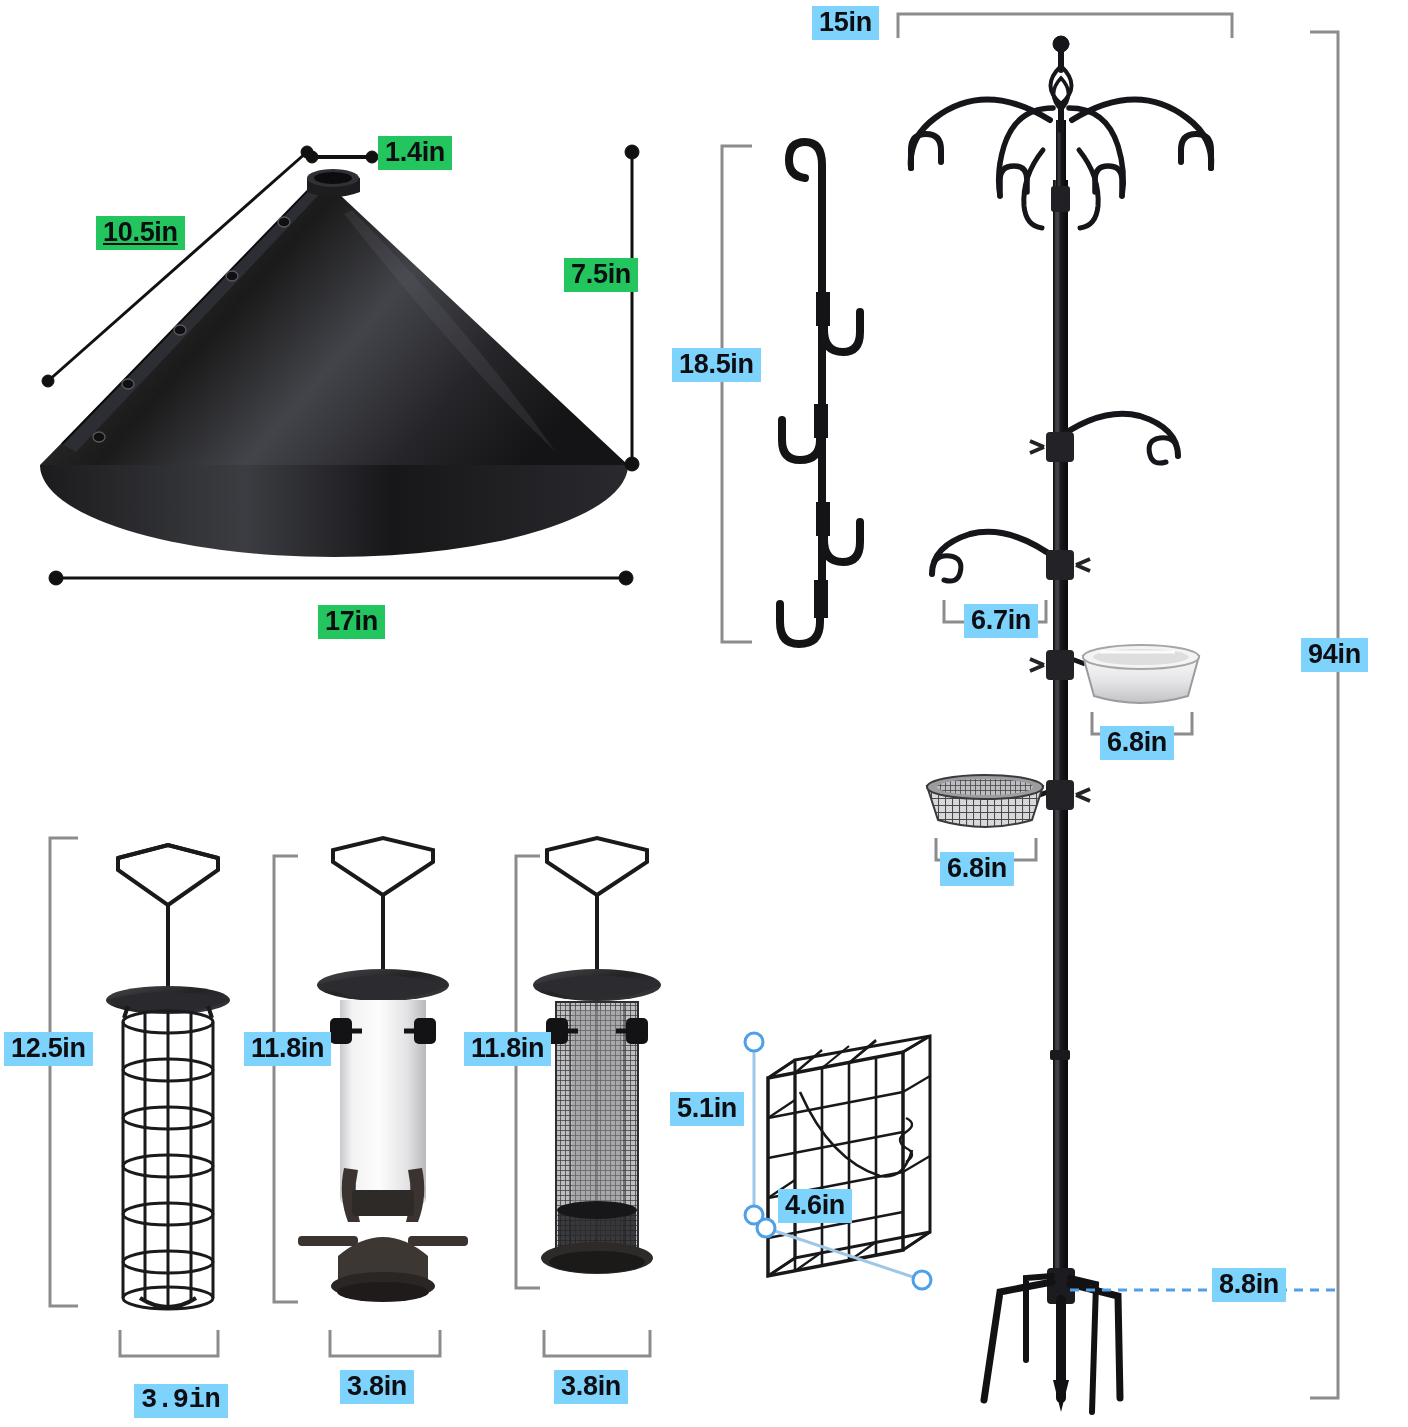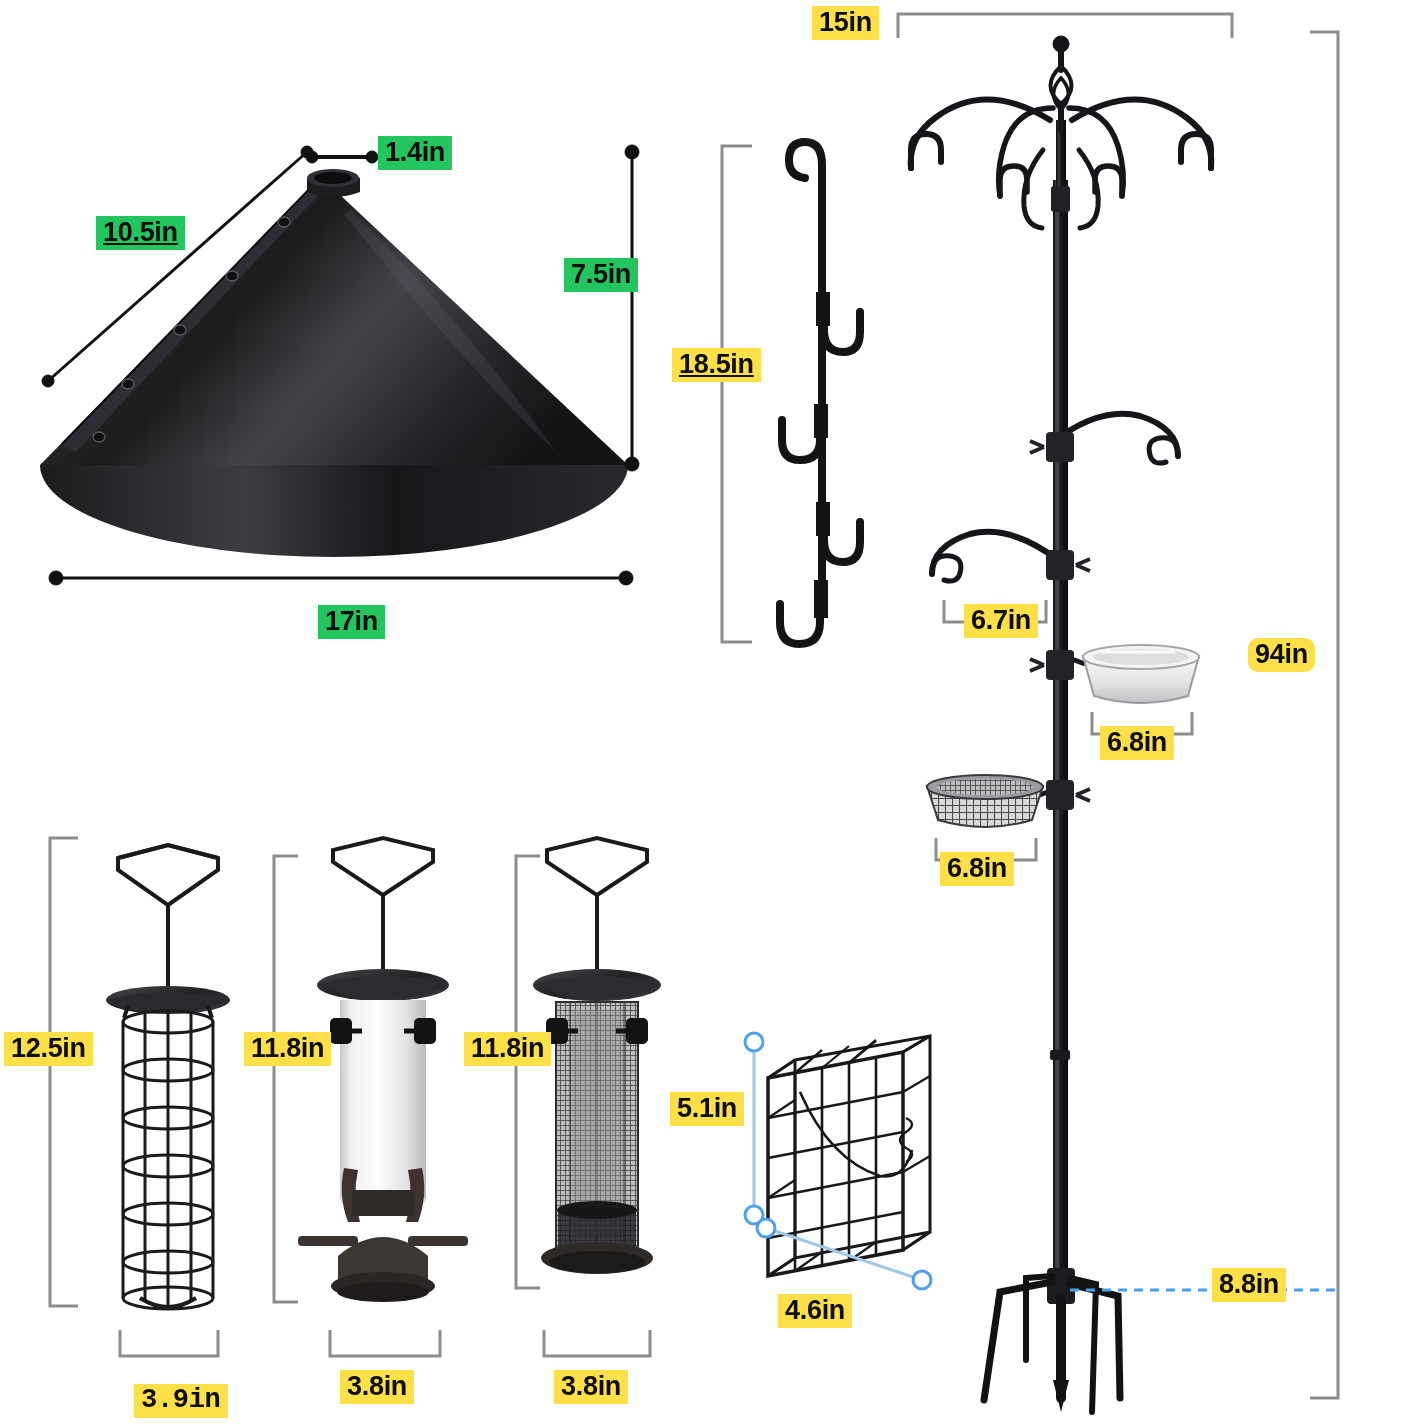"15in" .chip.blue { background: #fde047 -> #7dd3fc }
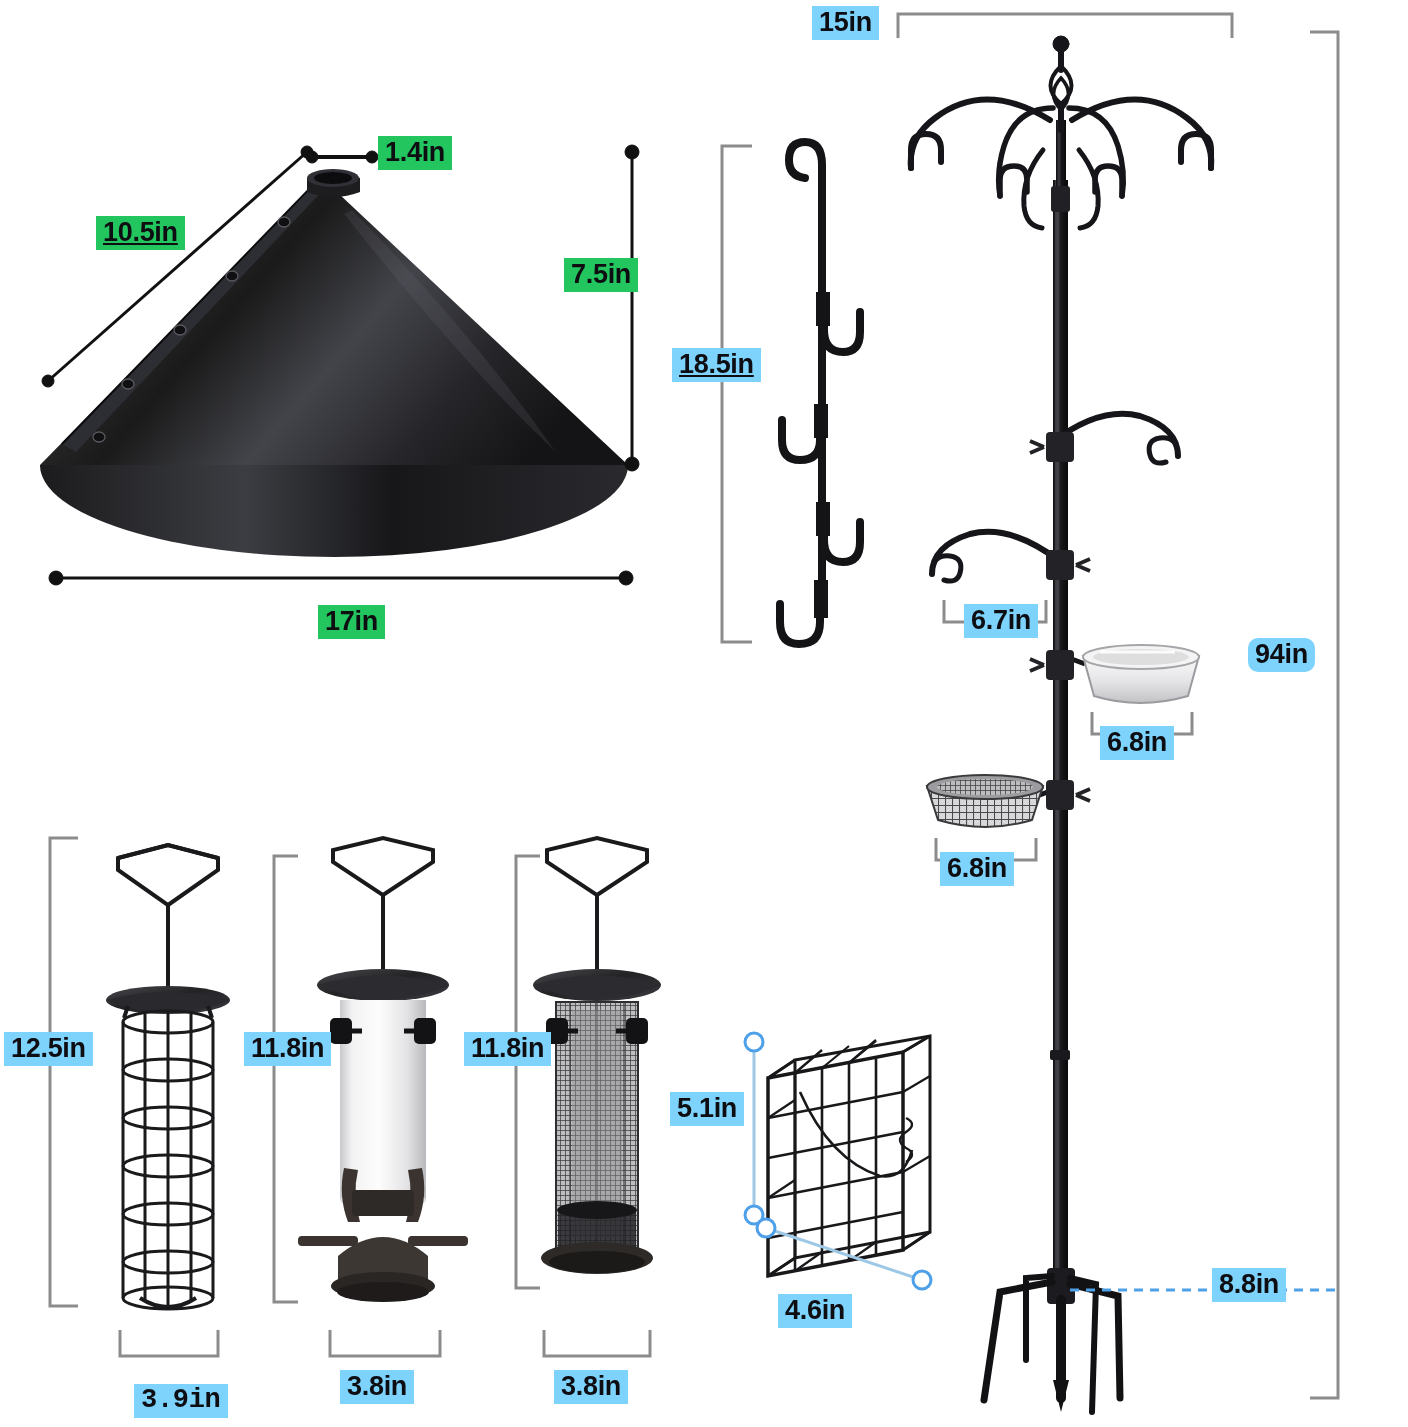"18.5in" div.chip { text-decoration: underline -> none }
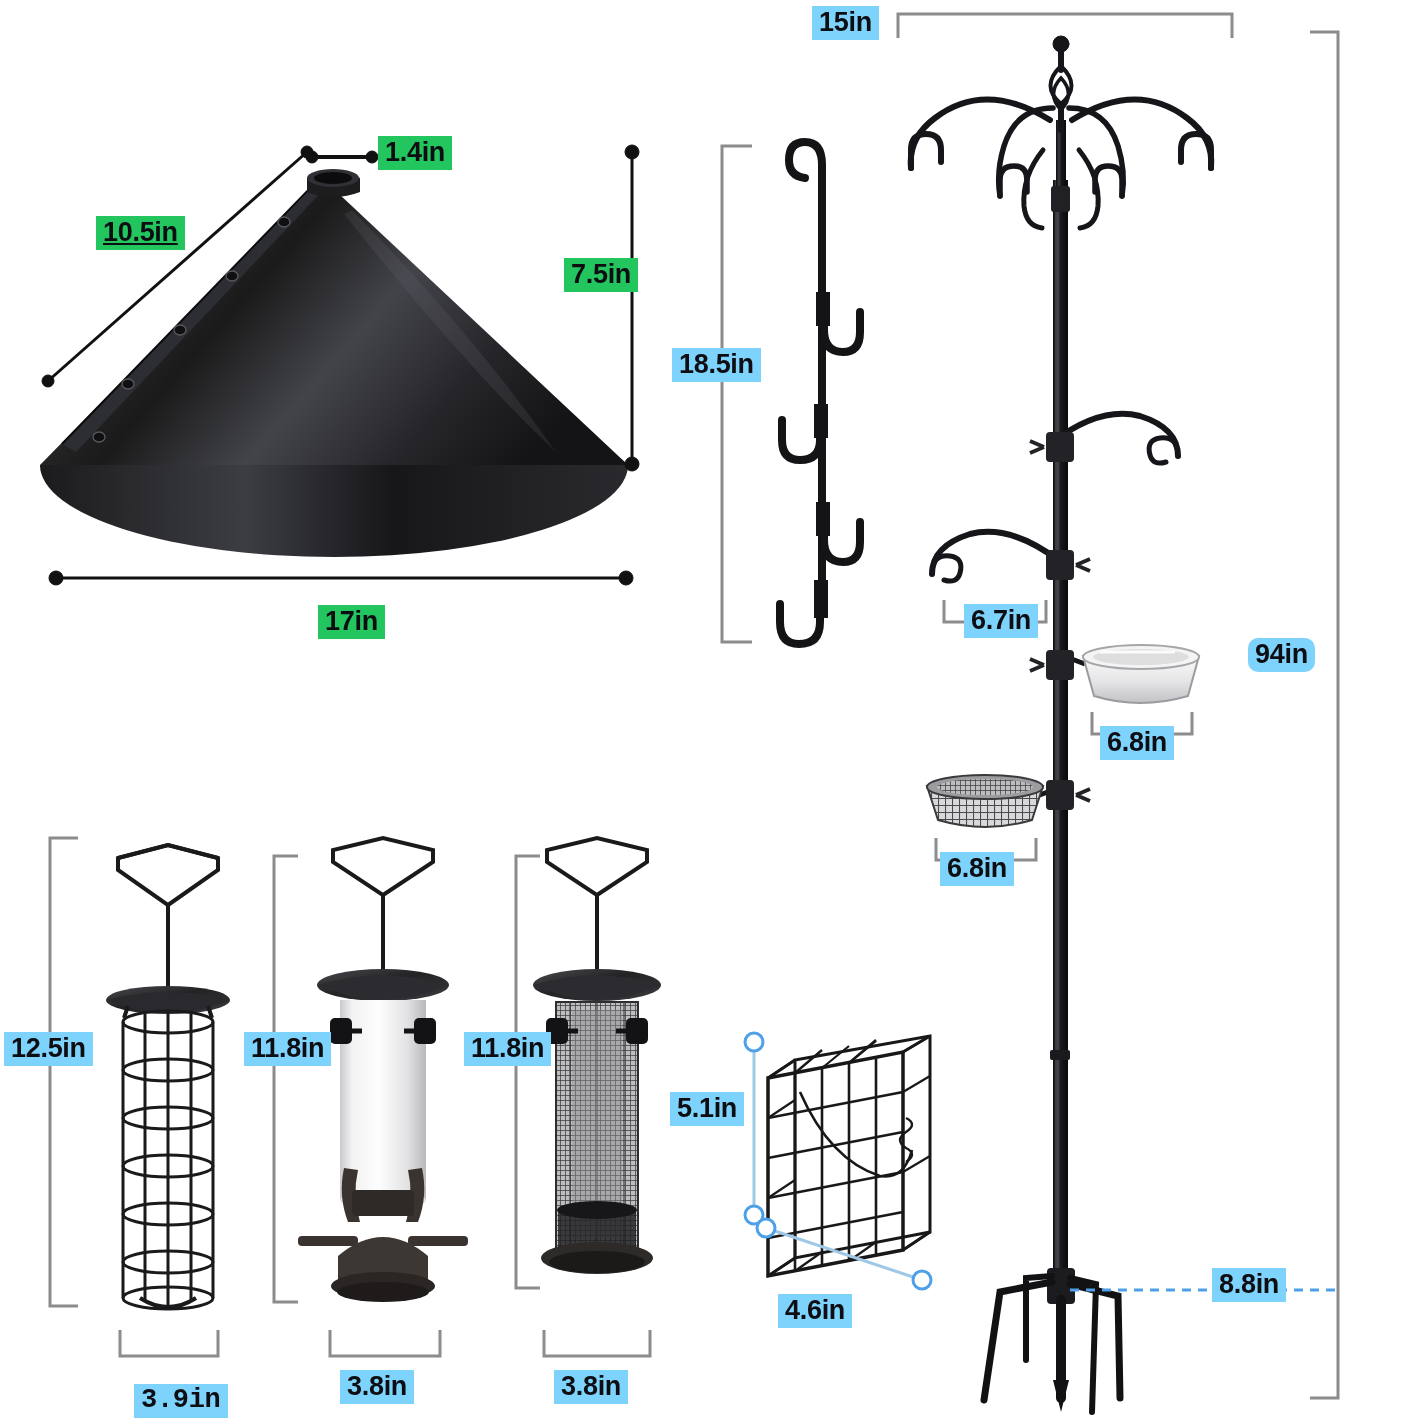"94in" div.chip { border-radius: 10px -> none; left: 1248px -> 1301px }
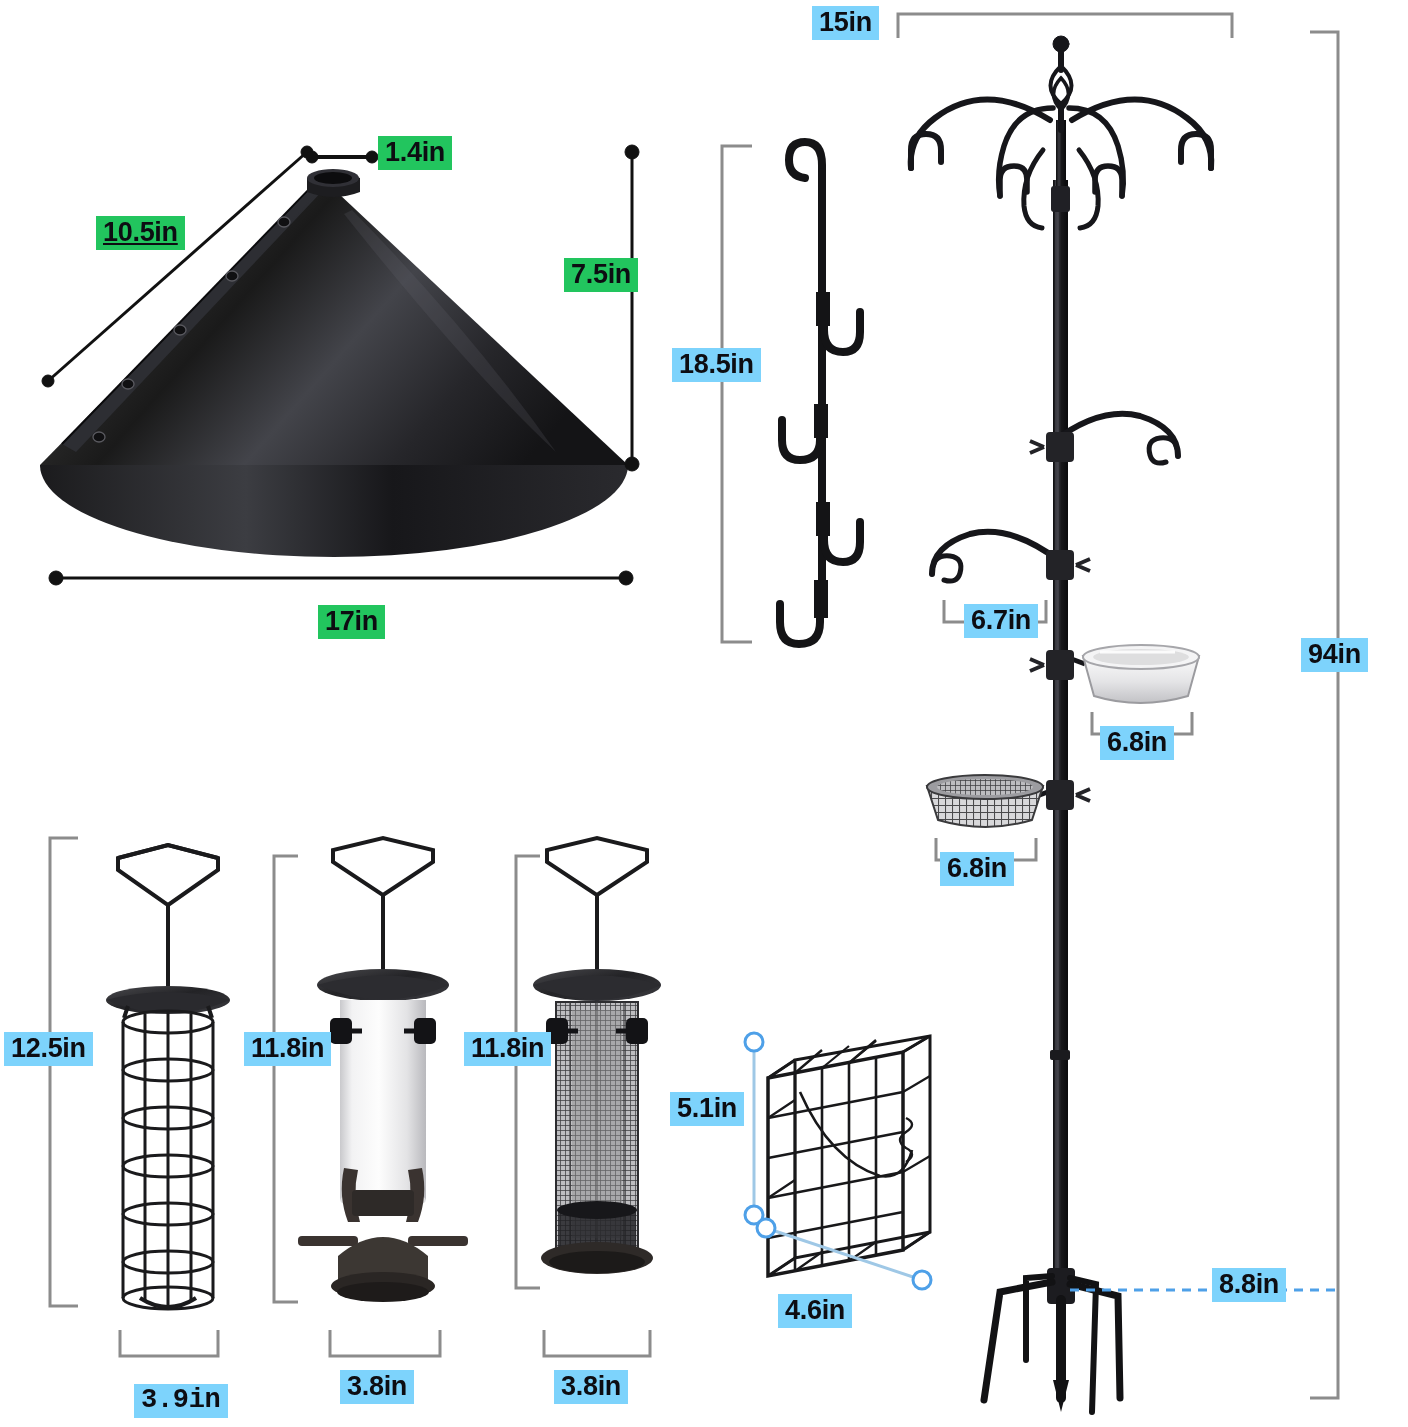"4.6in" div.chip { top: 1294px -> 1189px }
